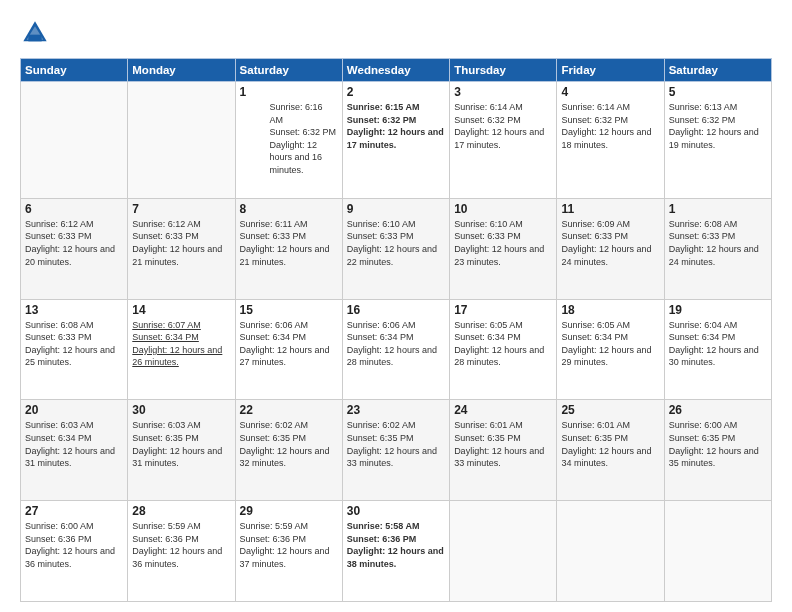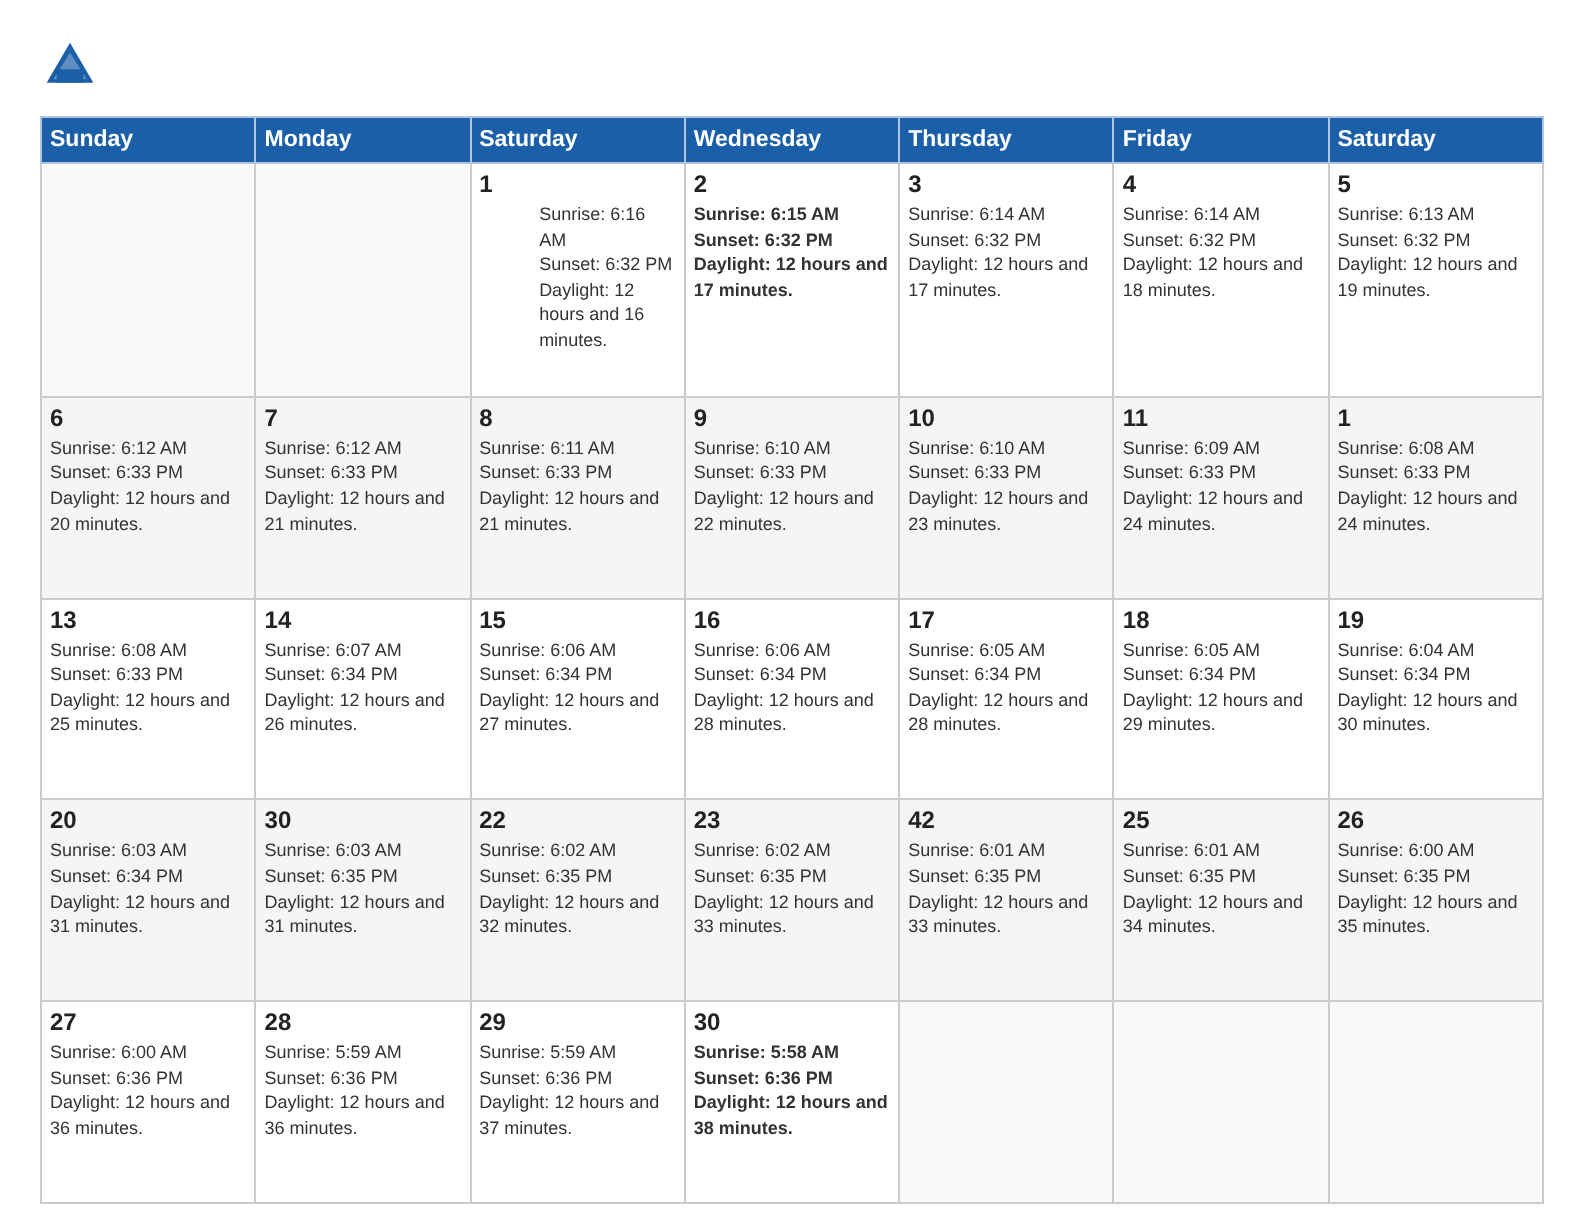"Sunrise: 6:07 AM" div.day-info { text-decoration: none -> underline }
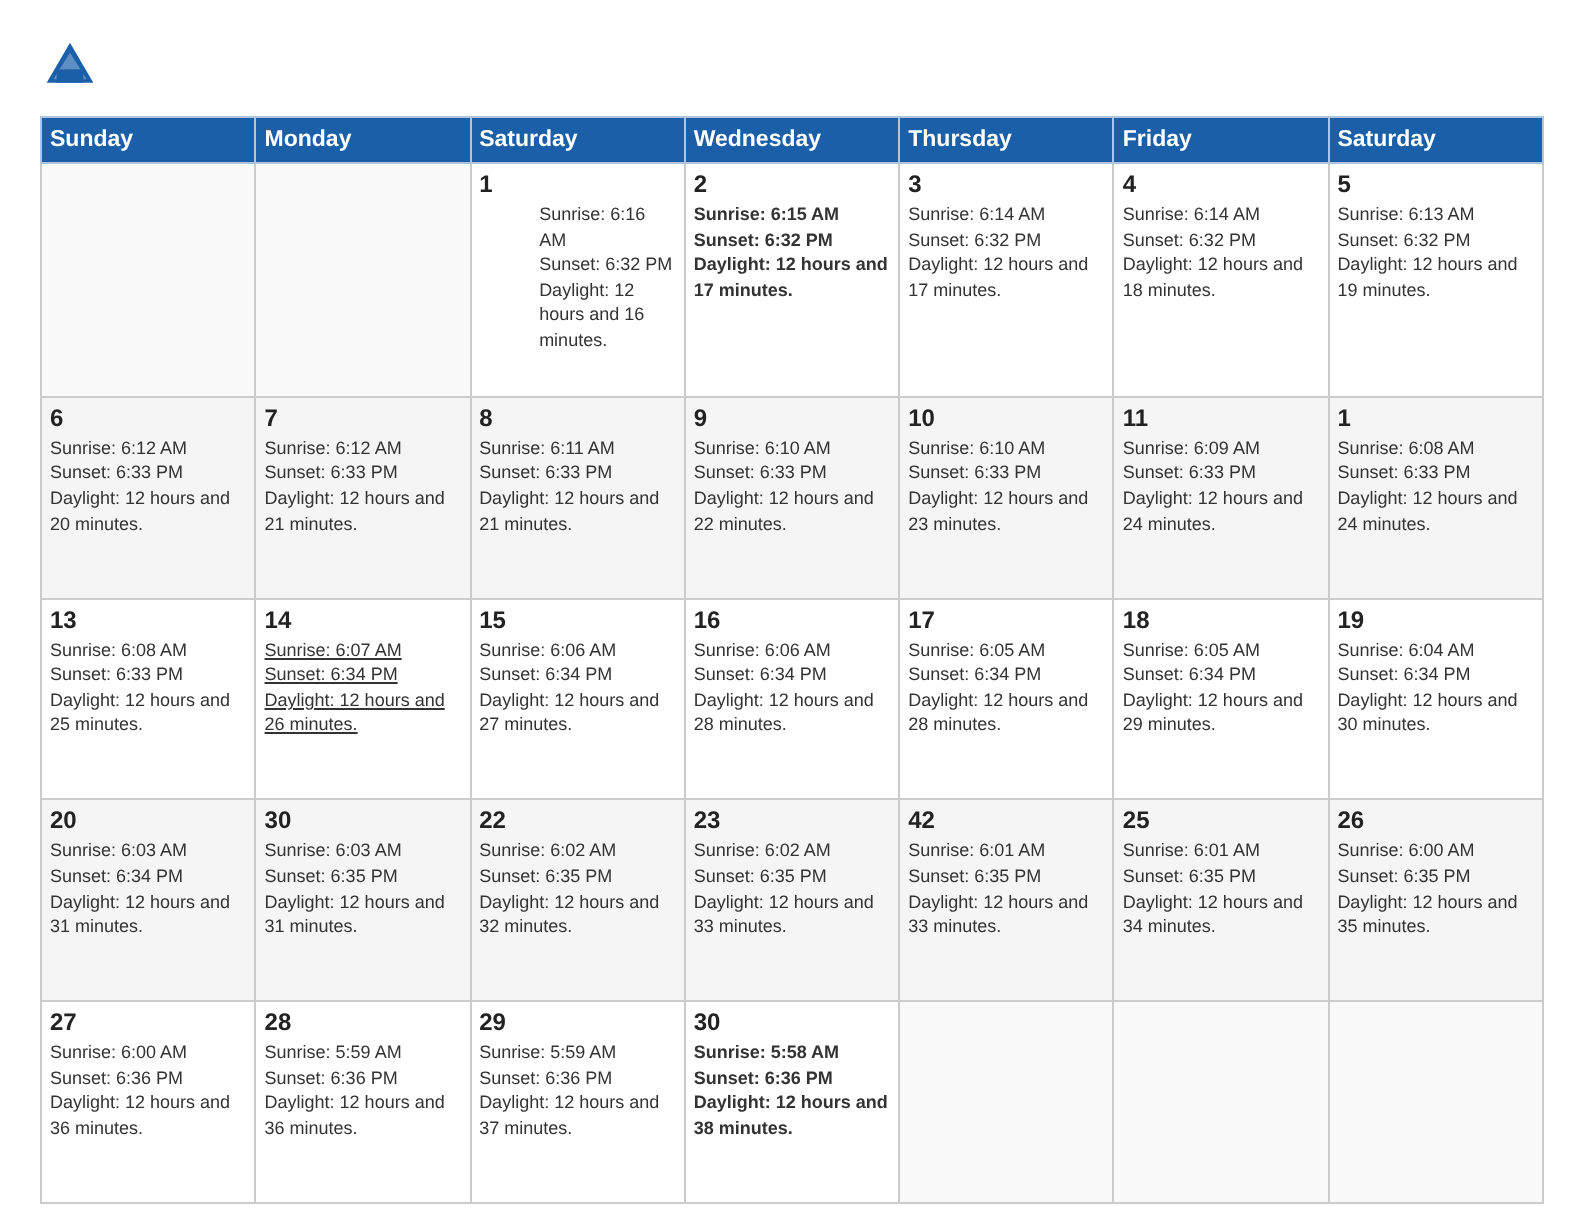"42" span.day-num { text: 42 -> 24 }
